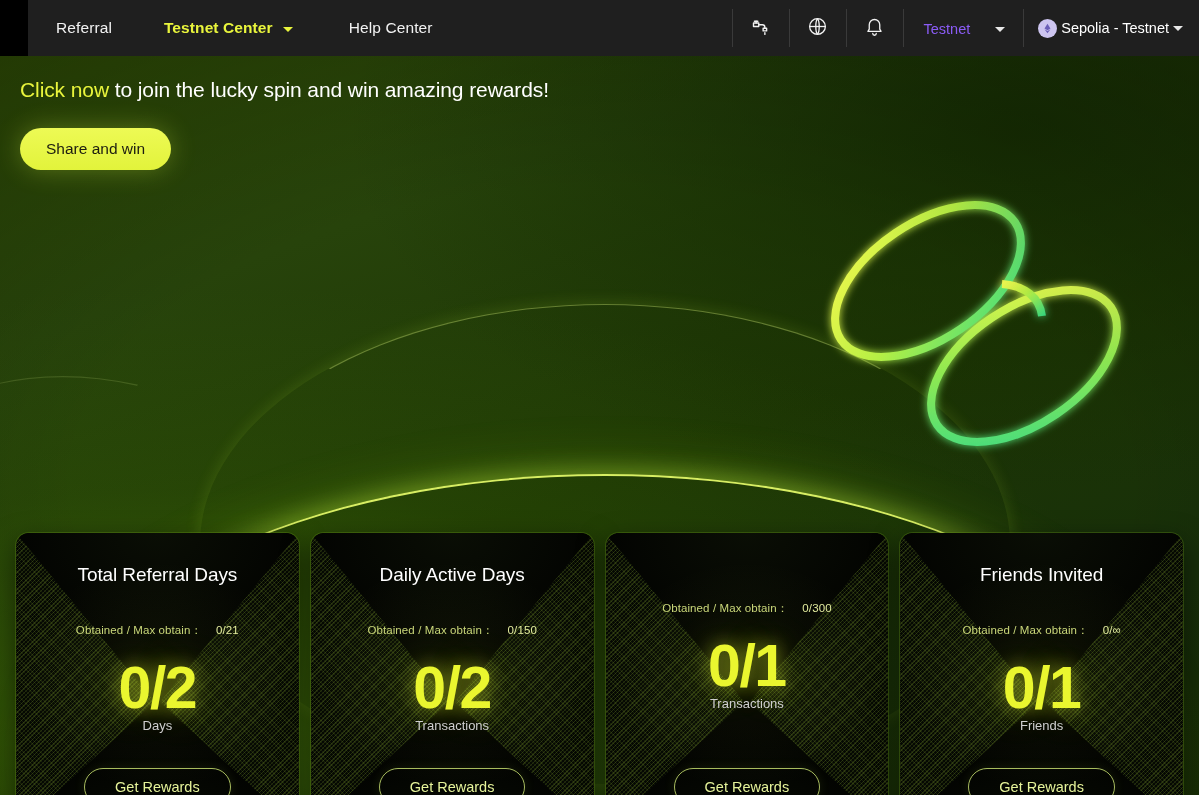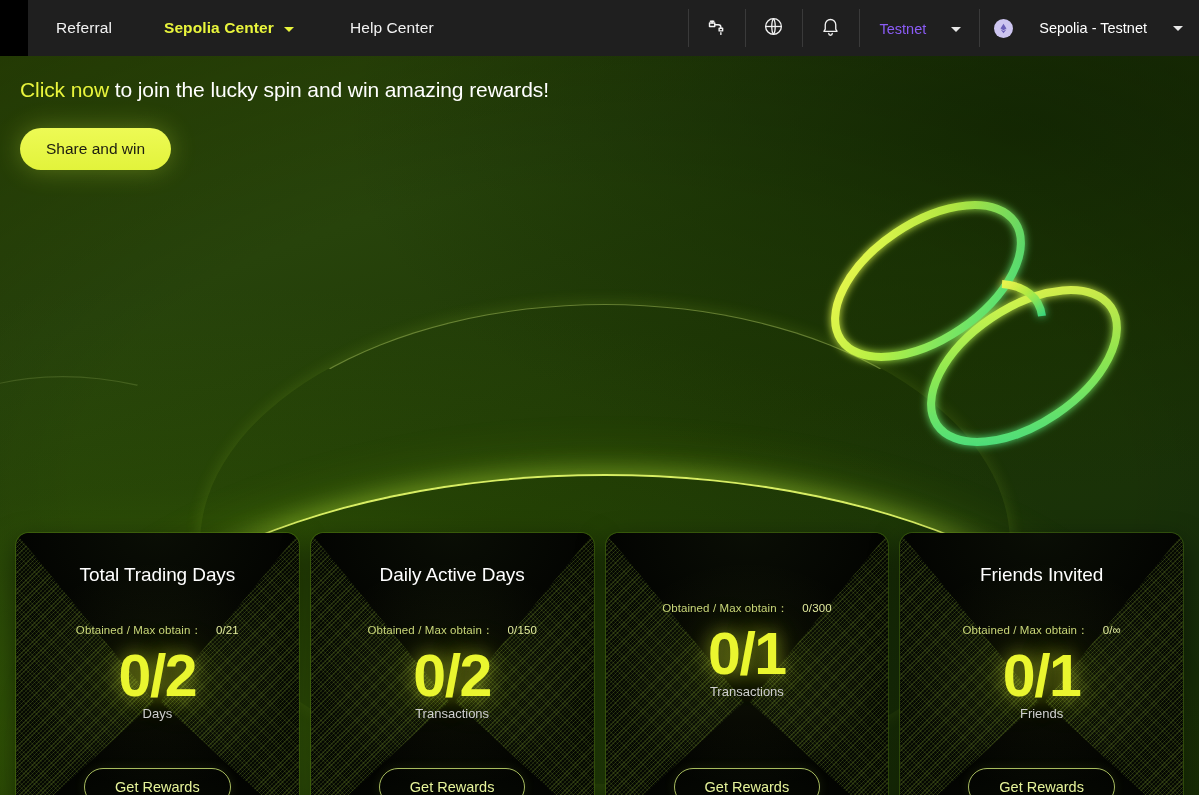"Sepolia Center" a.nav-link { text: Sepolia -> Testnet }
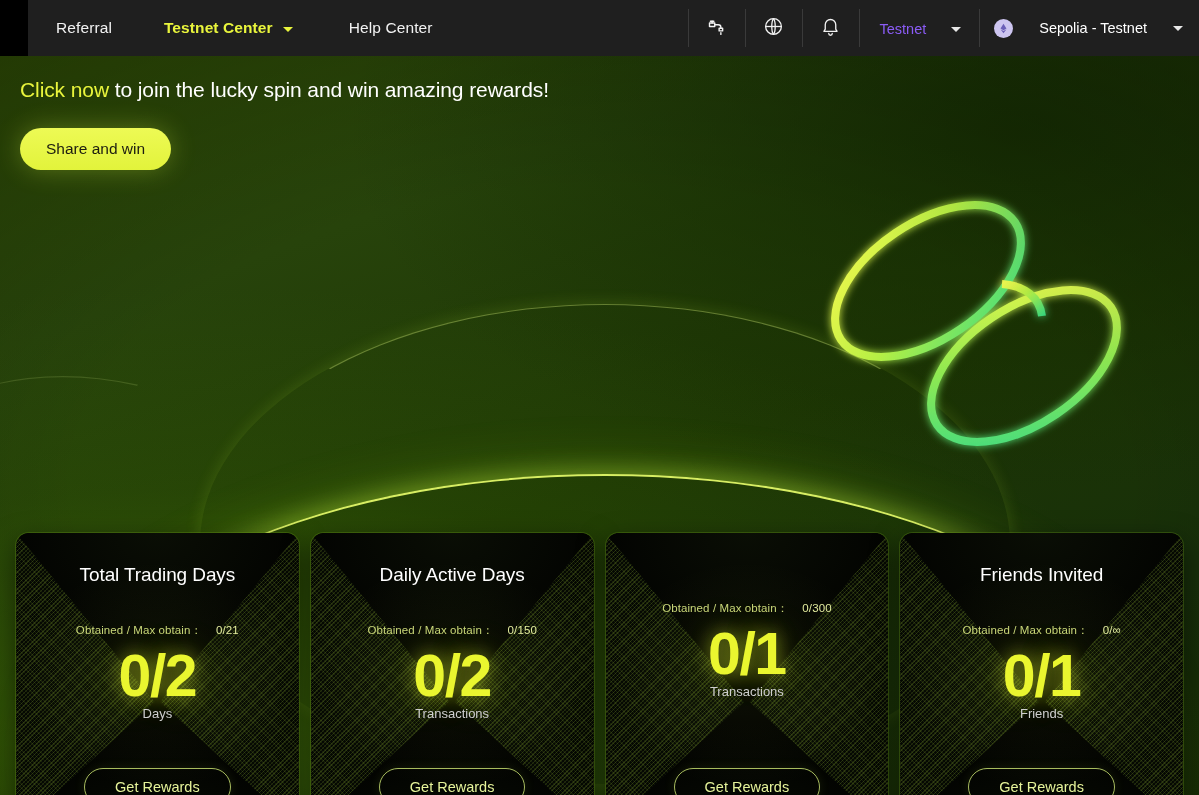"Sepolia - Testnet" .acct-btn { gap: 26px -> 4px }
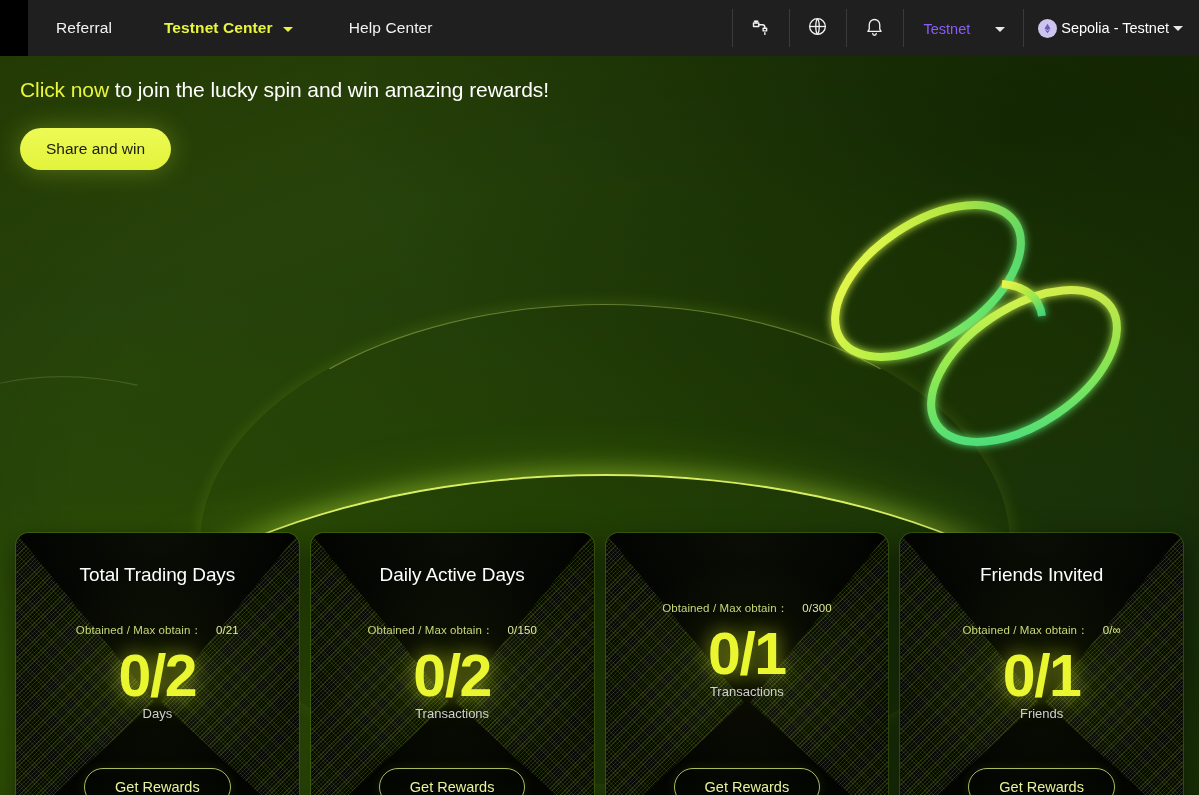"Total Trading Days" div.card-title { text: Trading -> Referral }
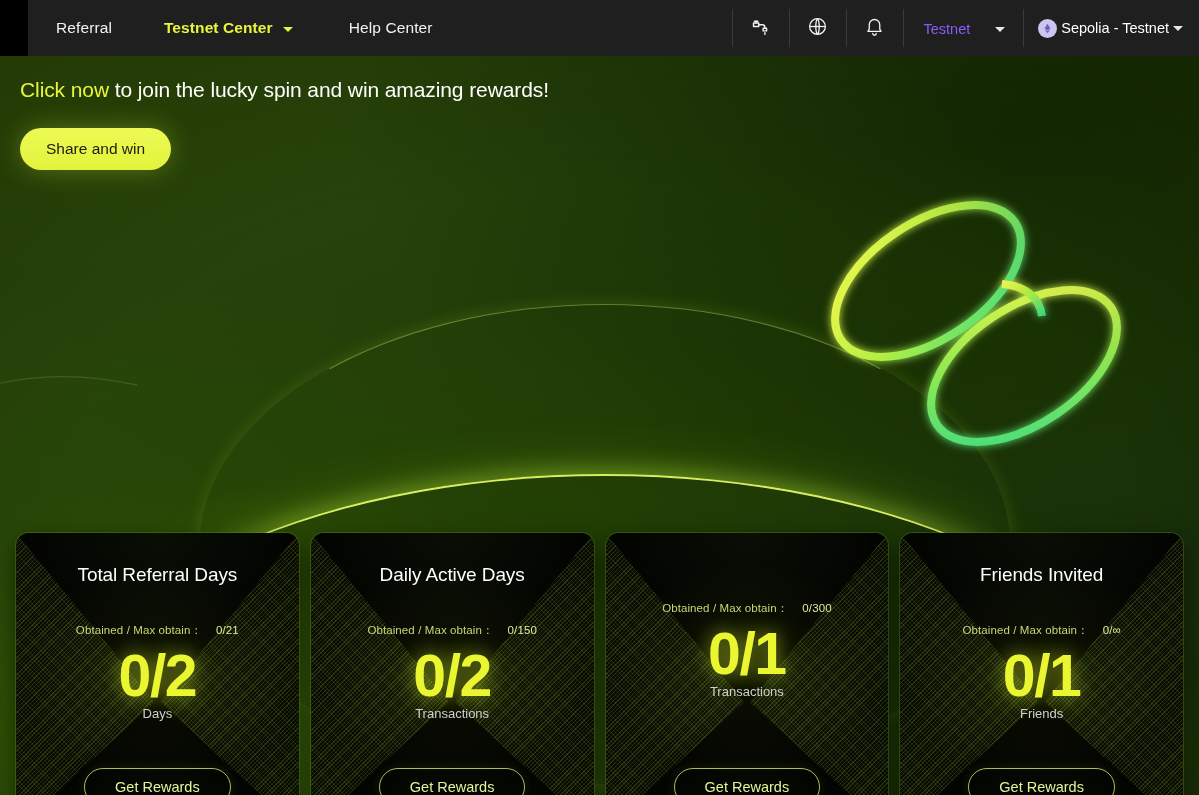"0/2" .card-big { margin-top: 8px -> 20px }
